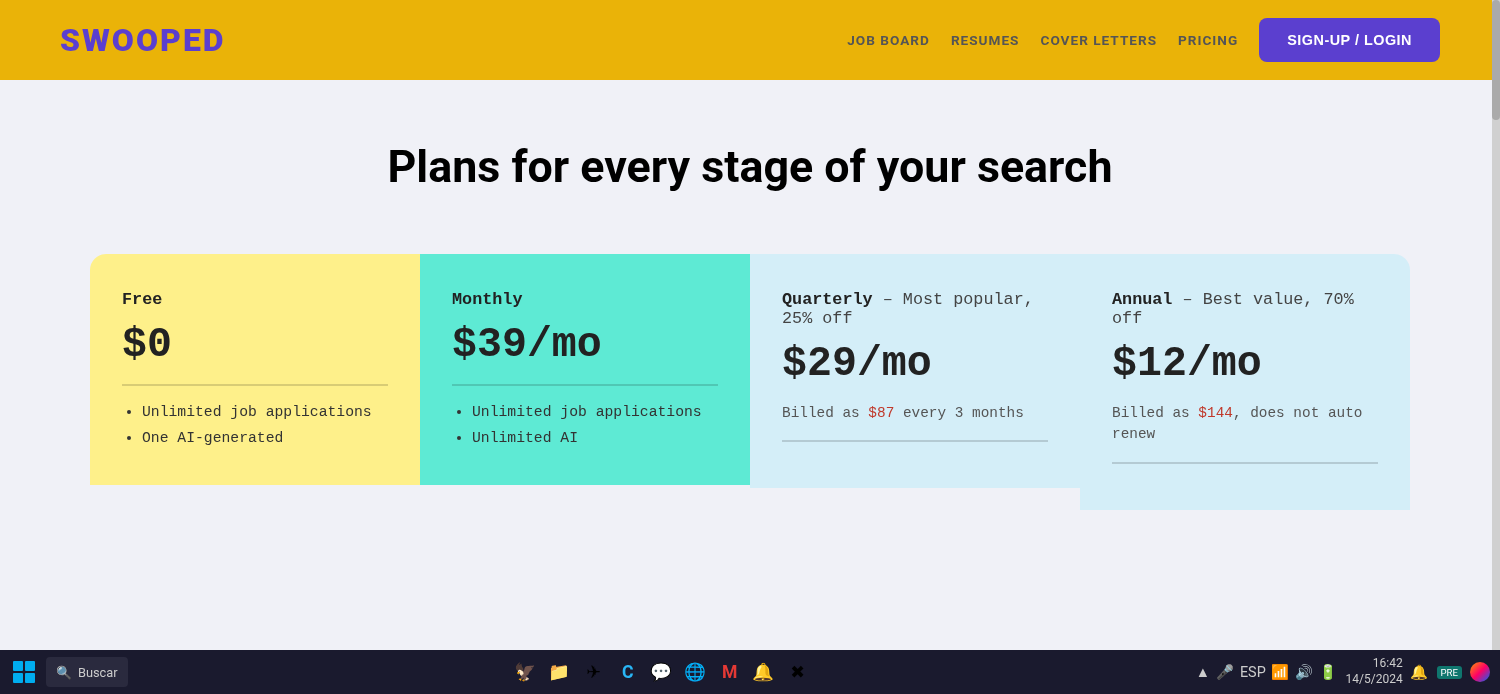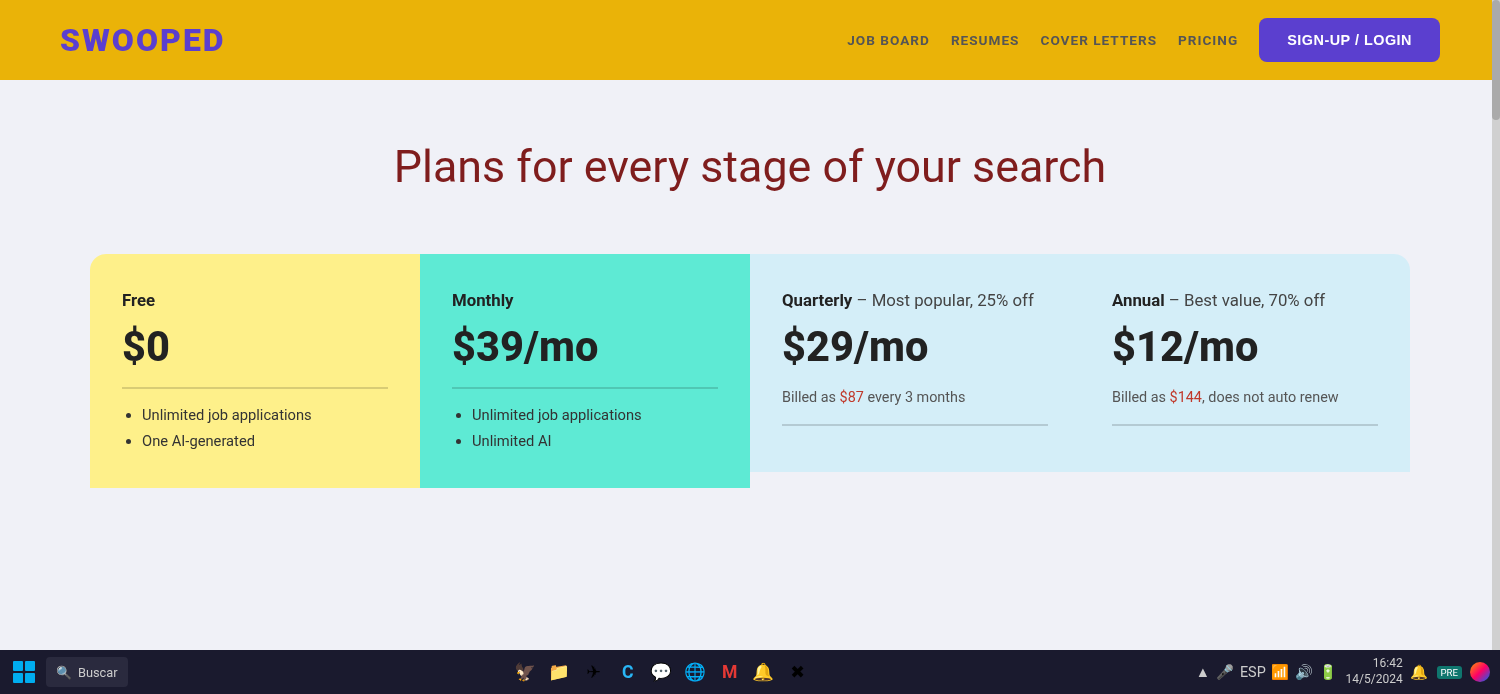"Plans for every stage of" .hero-title { color: #7f1d1d -> #000000; font-weight: 400 -> 700 }
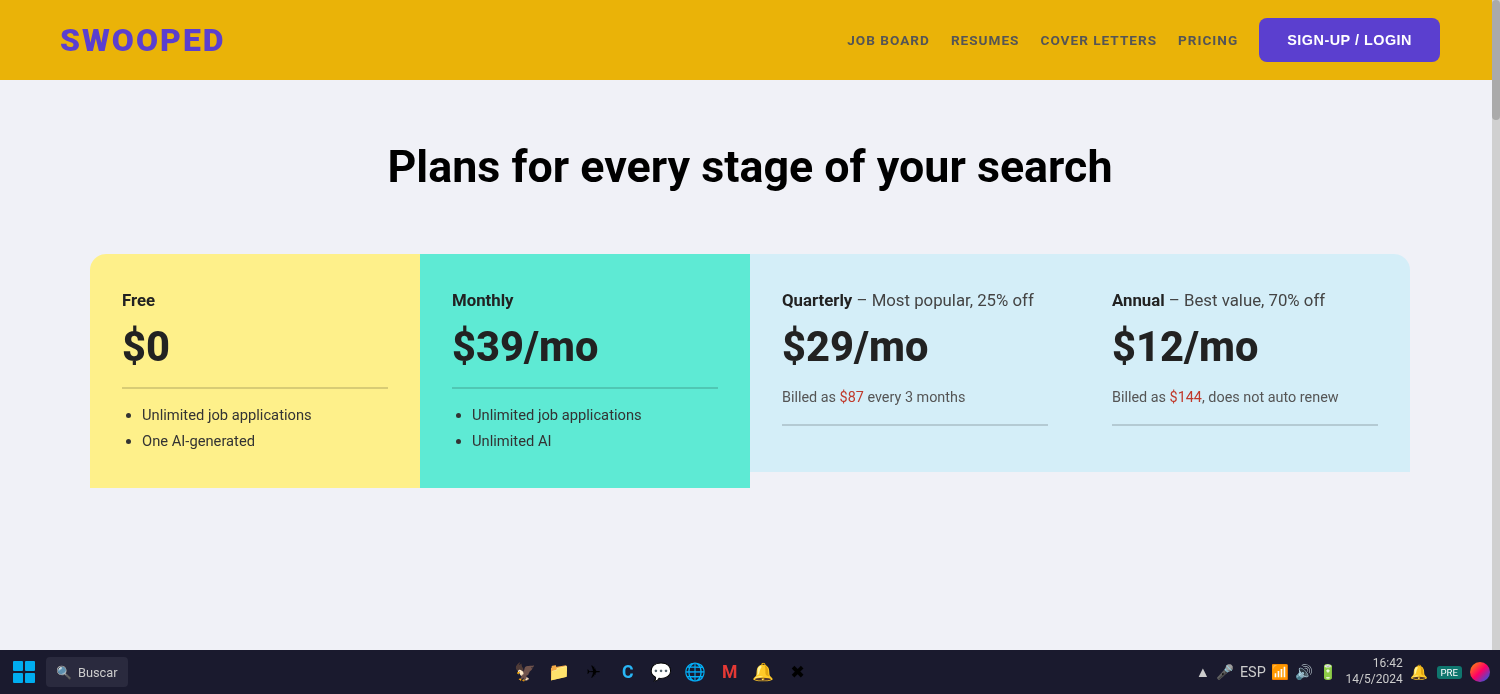"Free" .pricing-row { font-family: none -> Liberation Mono, monospace }
